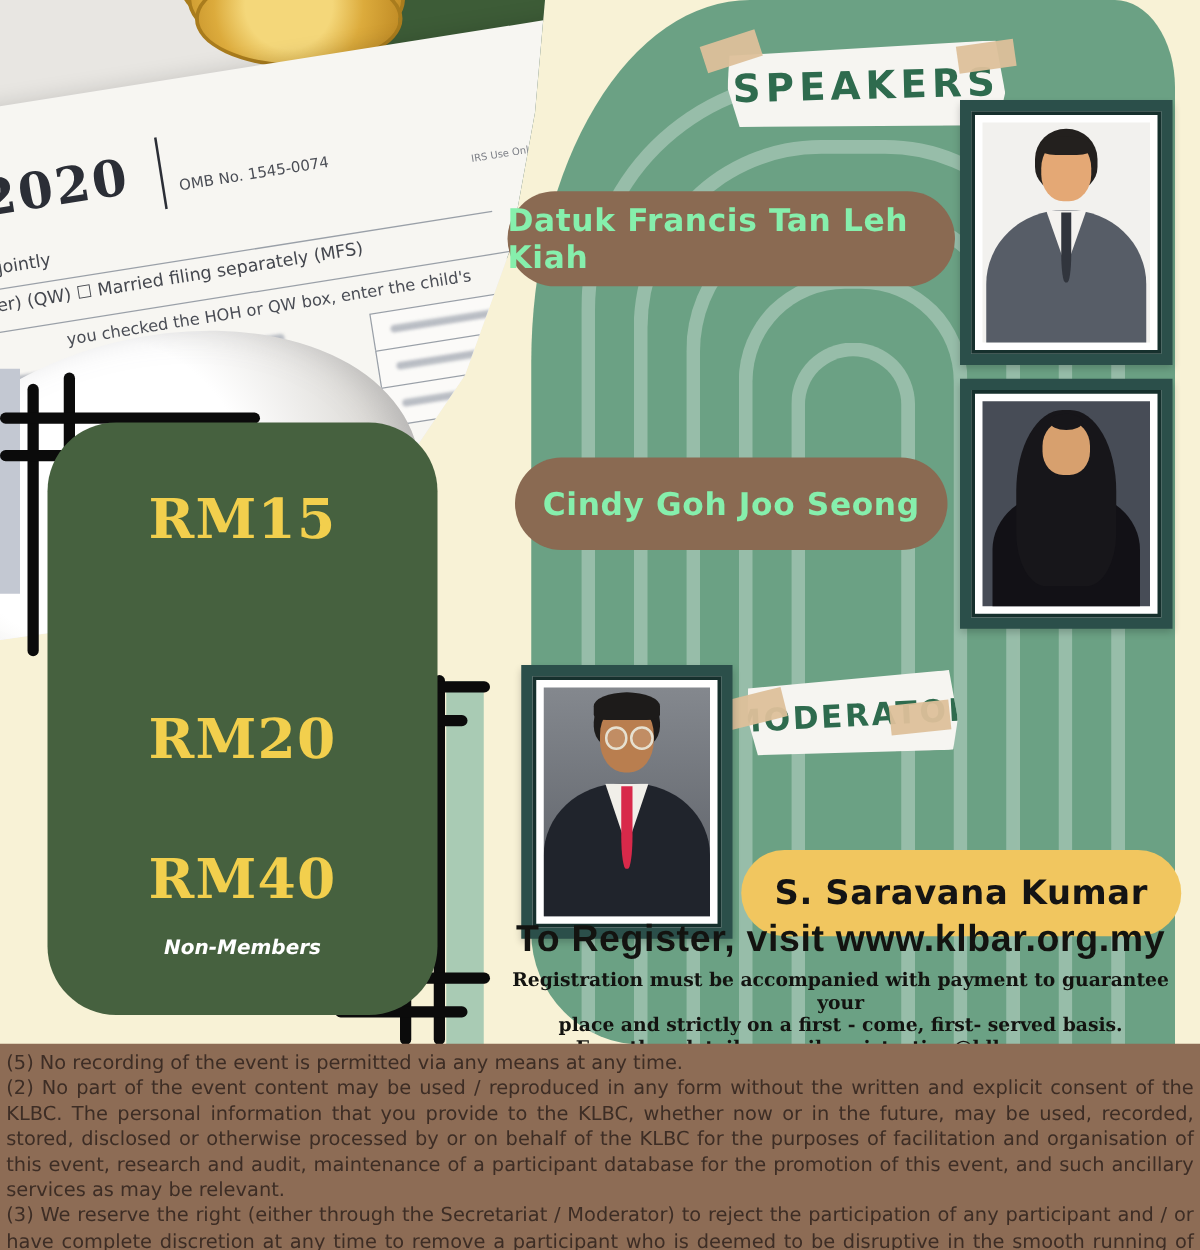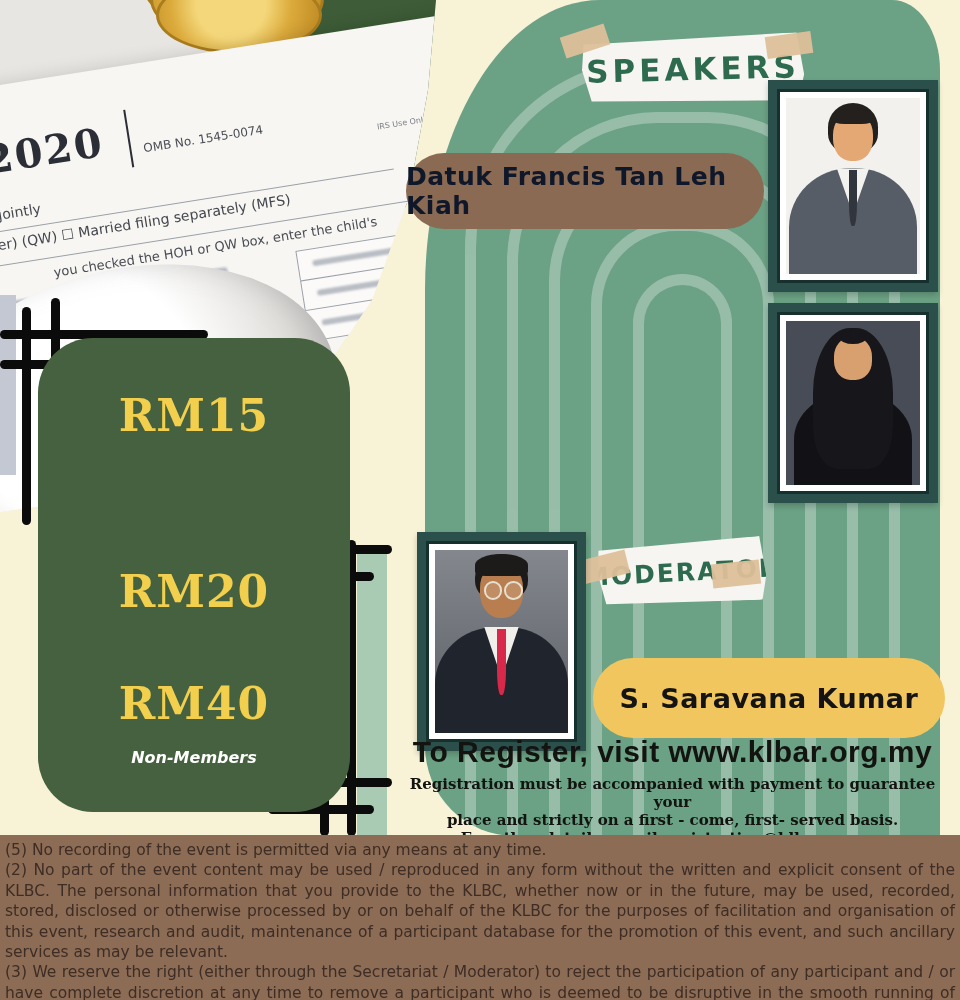"Datuk Francis Tan Leh Kiah" .pill-brown { color: #0f172a -> #86efac }
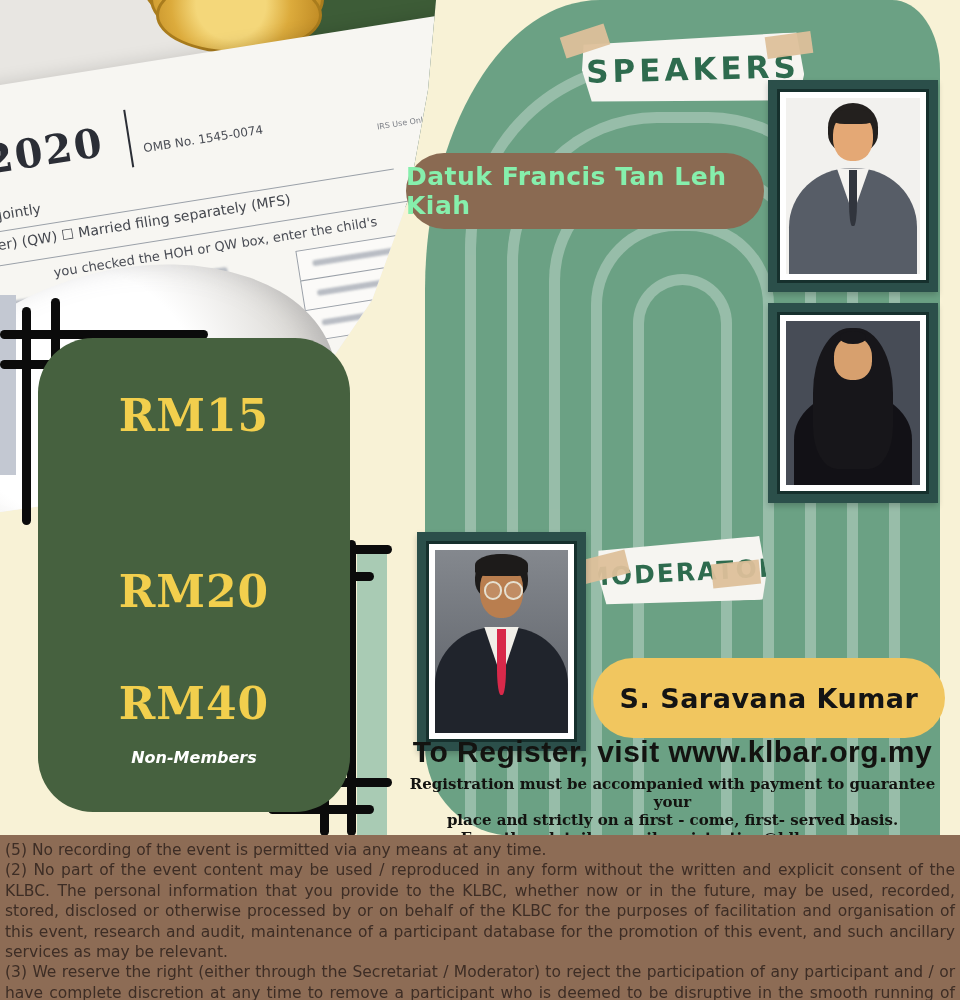"Cindy Goh Joo Seong" div.pill { html: none -> <div> <span>Cindy Goh Joo Seong</span> </div> }
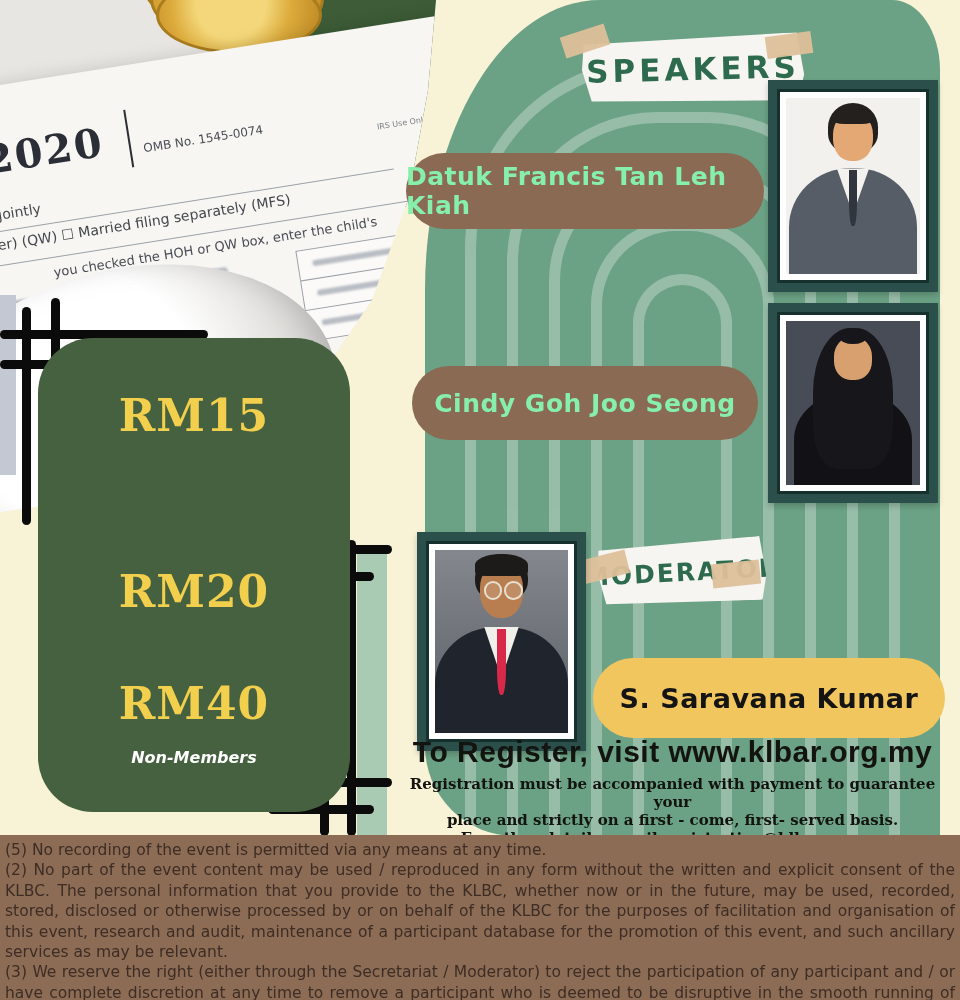"S. Saravana Kumar" div.pill { height: 80px -> 69px; top: 658px -> 680px }
